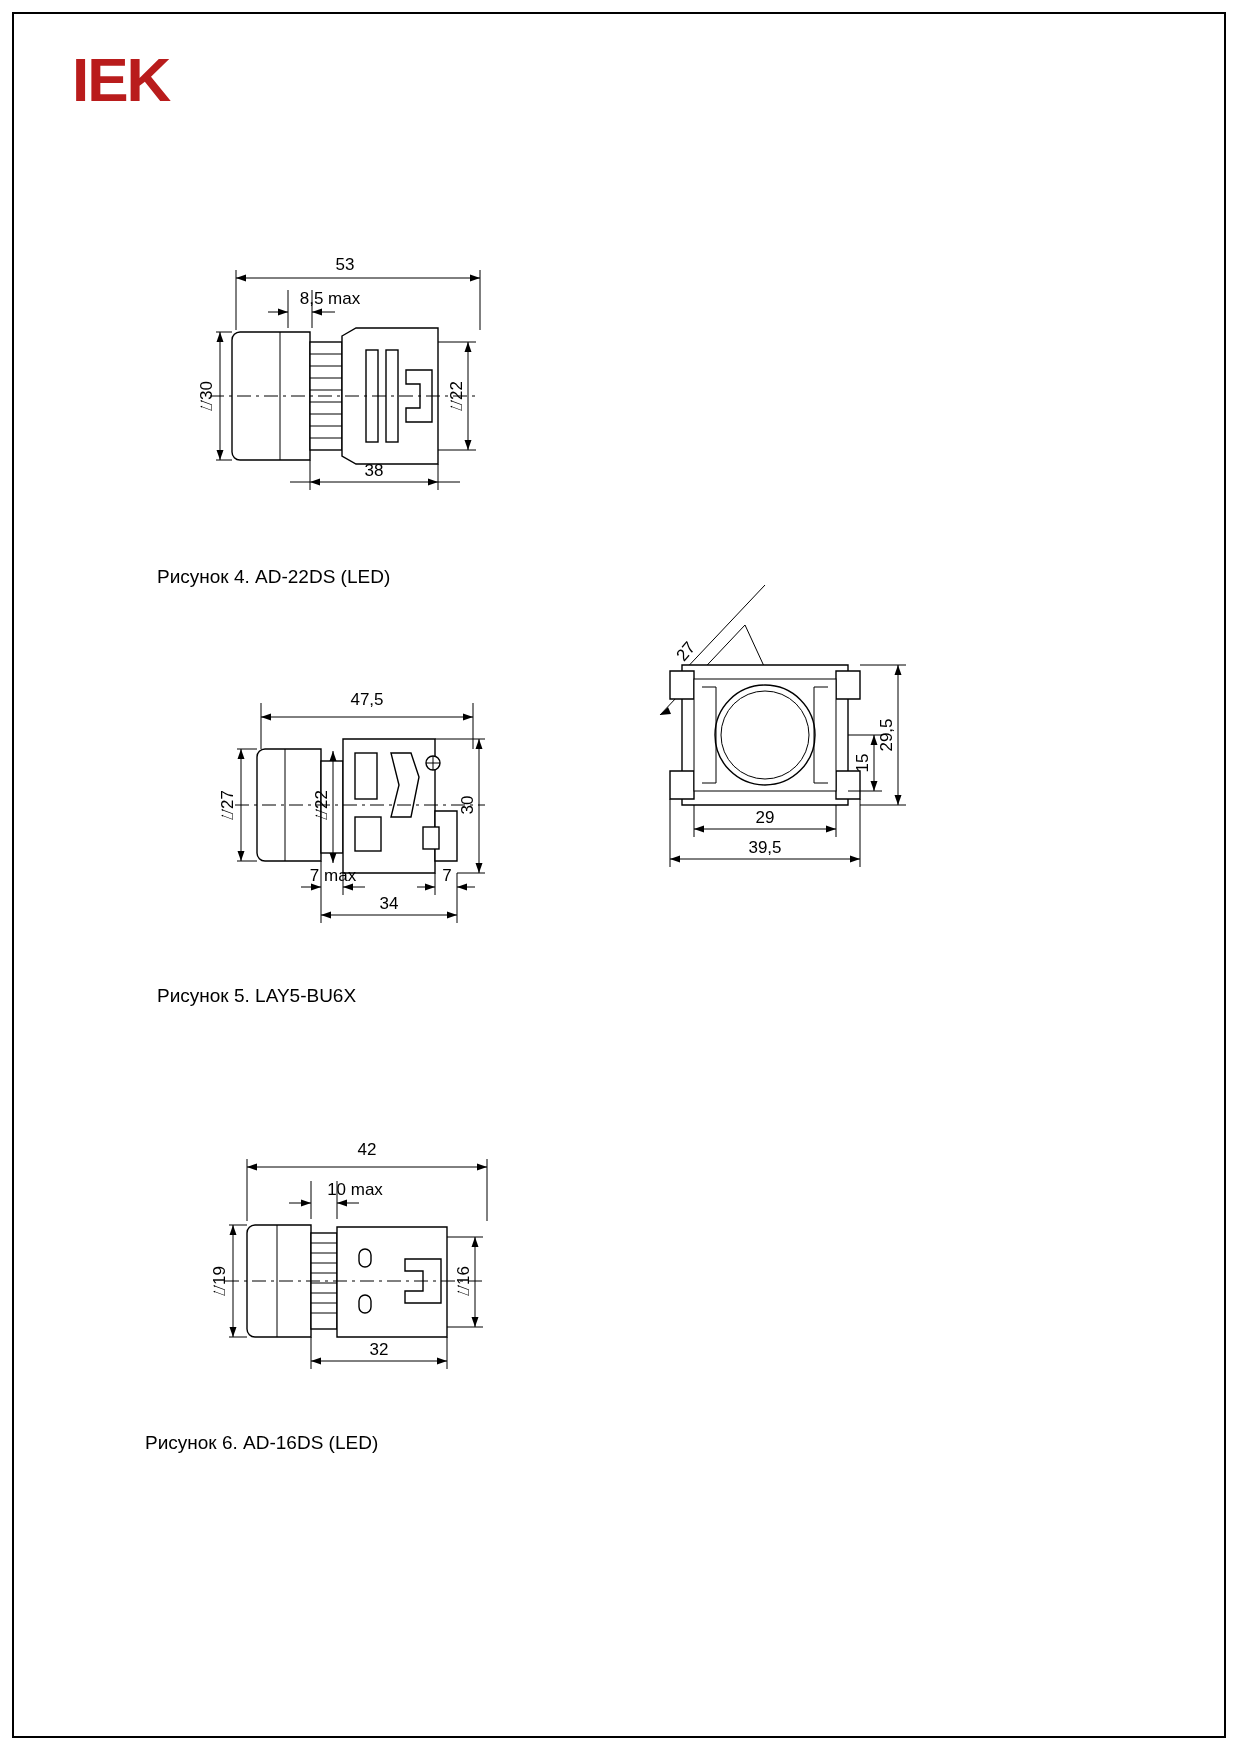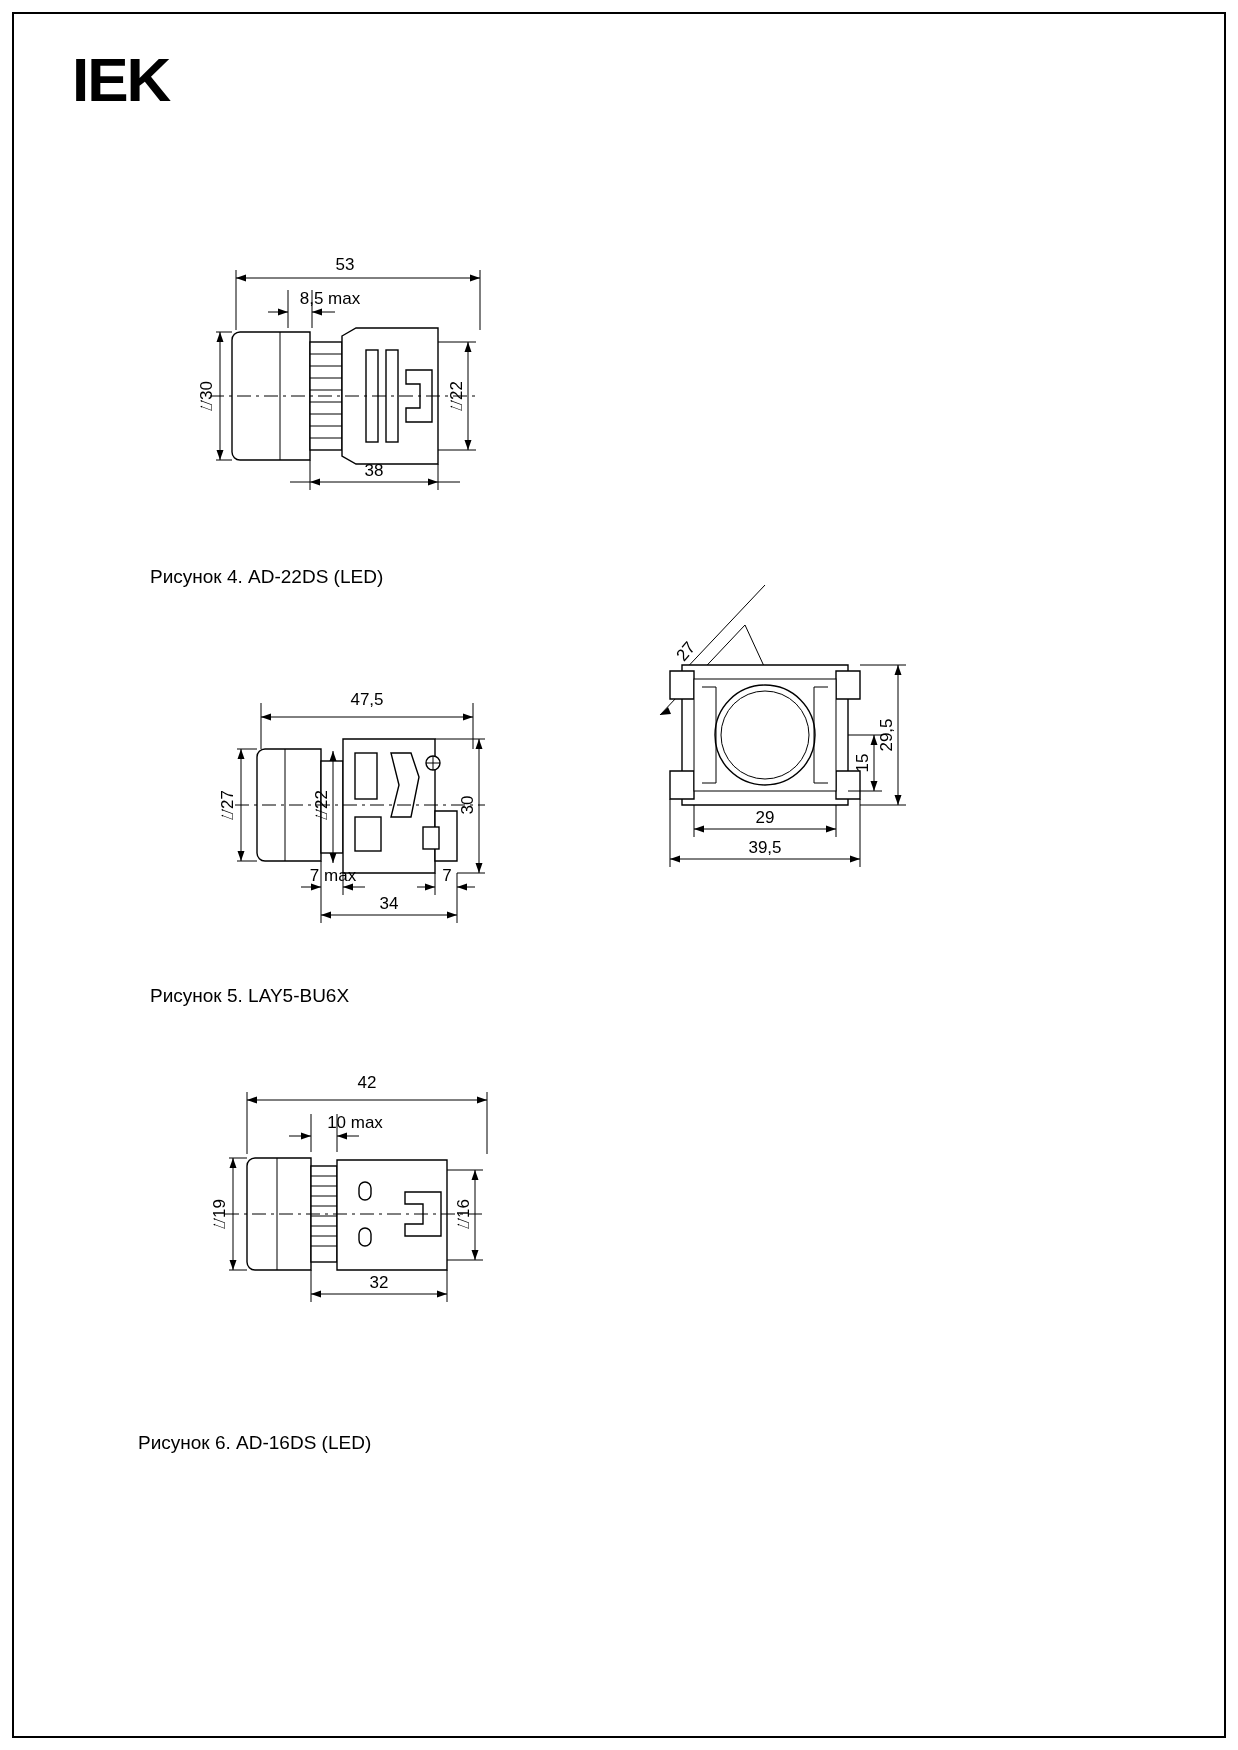"IEK" .logo { color: #000000 -> #b91c1c }
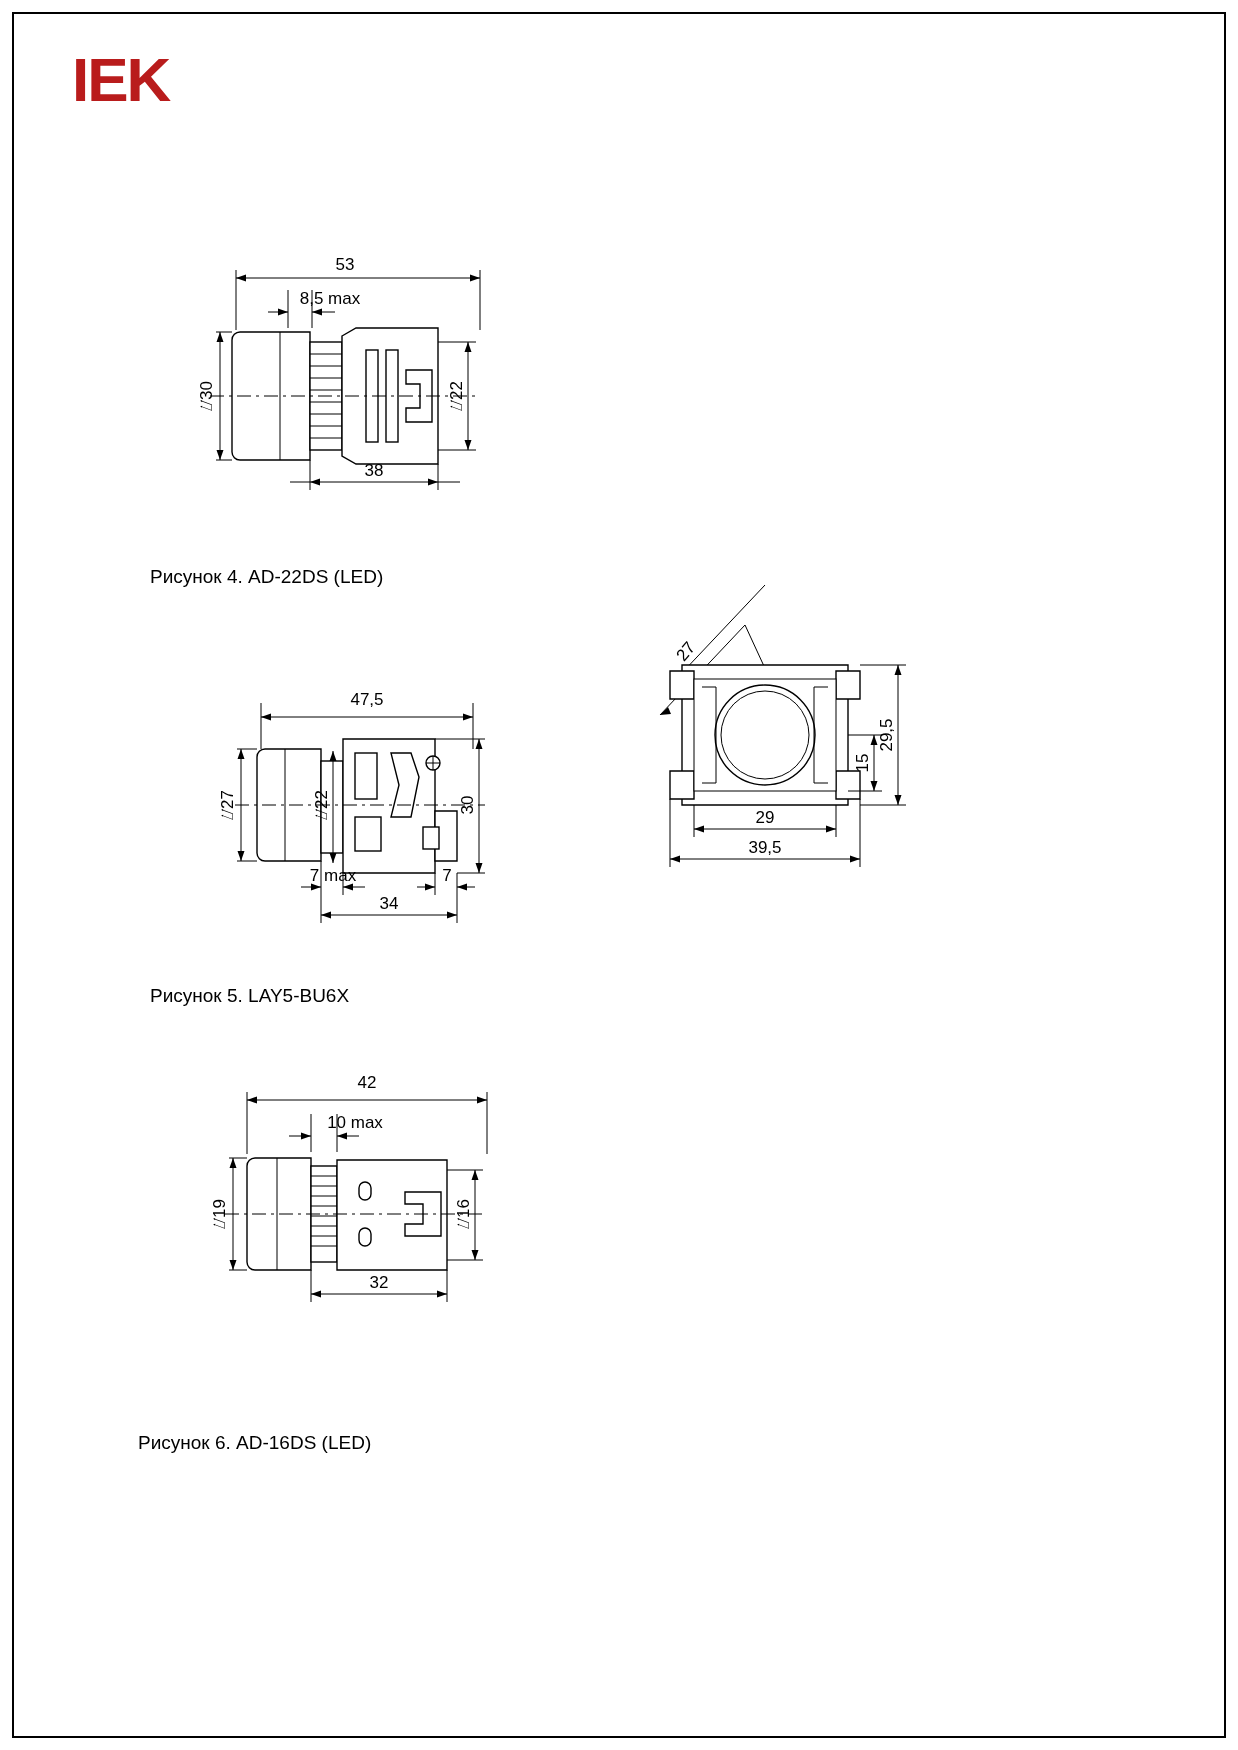"Рисунок 4. AD-22DS (LED)" .caption { margin-left: none -> 7px }
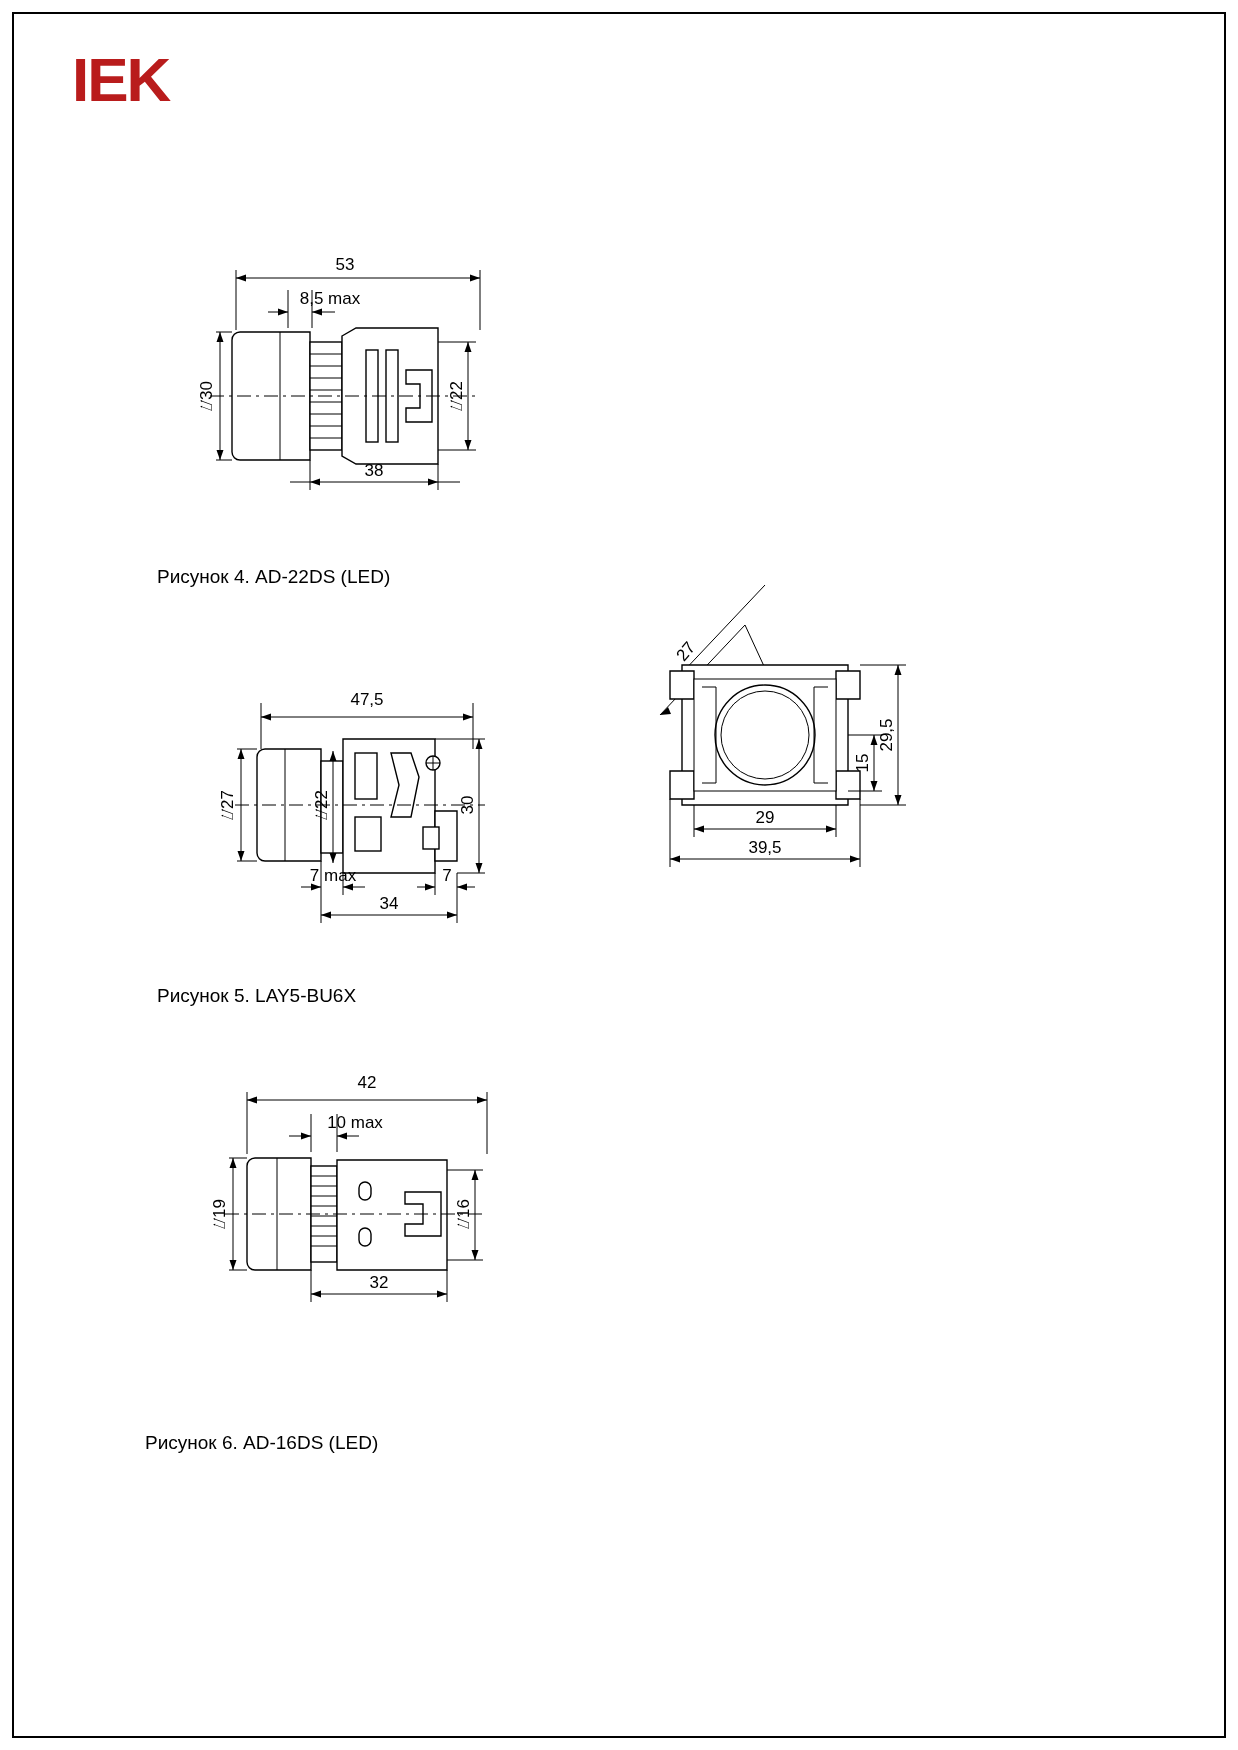"42" div.fig { top: 1074px -> 1141px }
